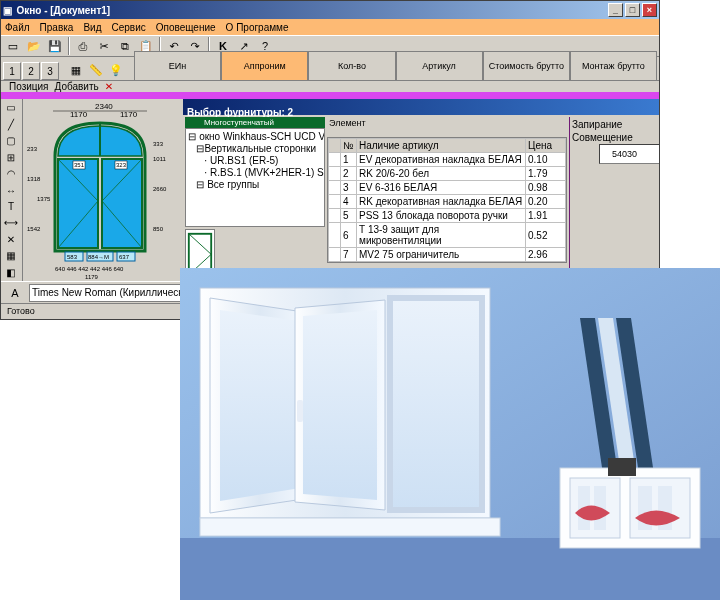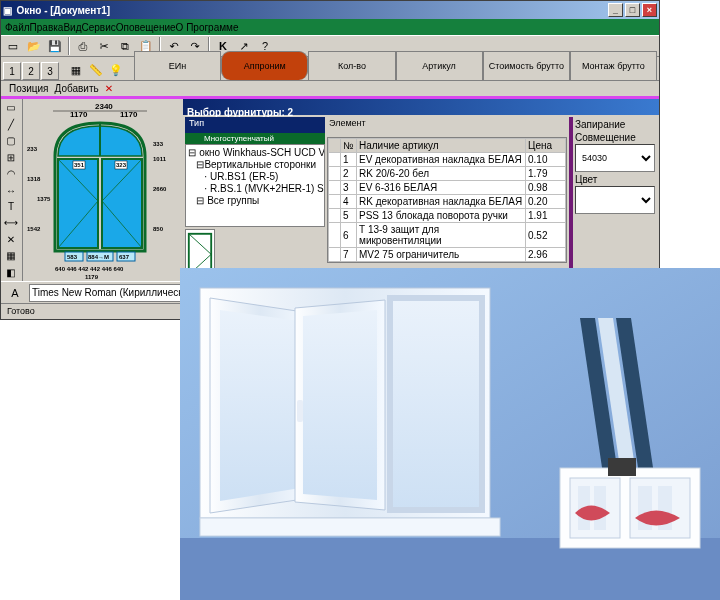"Файл" .menubar { background: #15803d -> #fdba74; gap: none -> 10px }
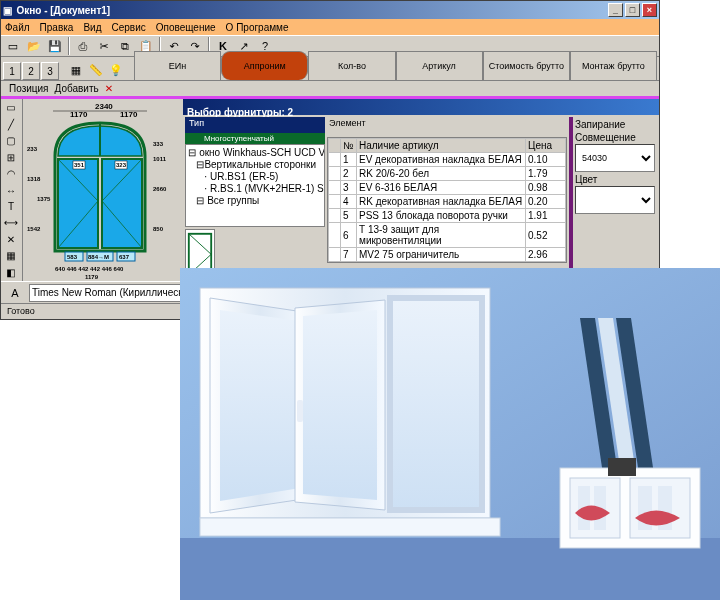"Аппроним" .tab.active { background: #c2410c -> #fdba74; border-radius: 9px -> none }
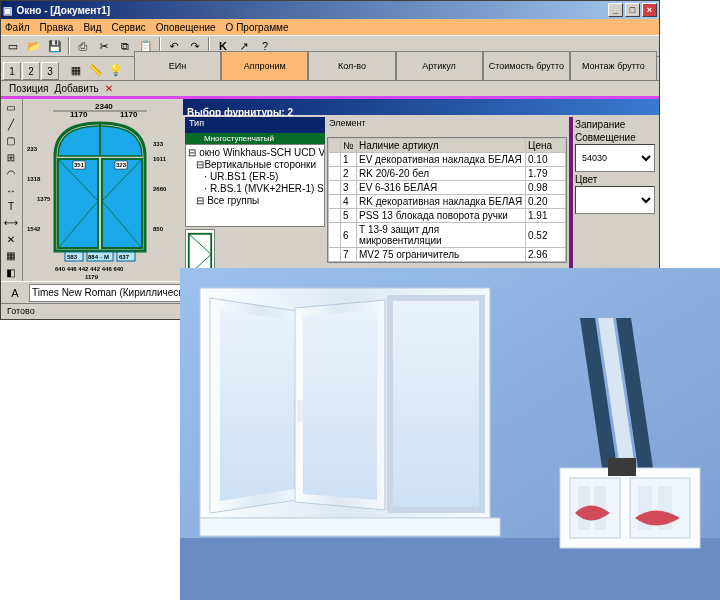"Позиция" .subrow { border-bottom: 3px solid #d946ef -> 7px solid #d946ef }
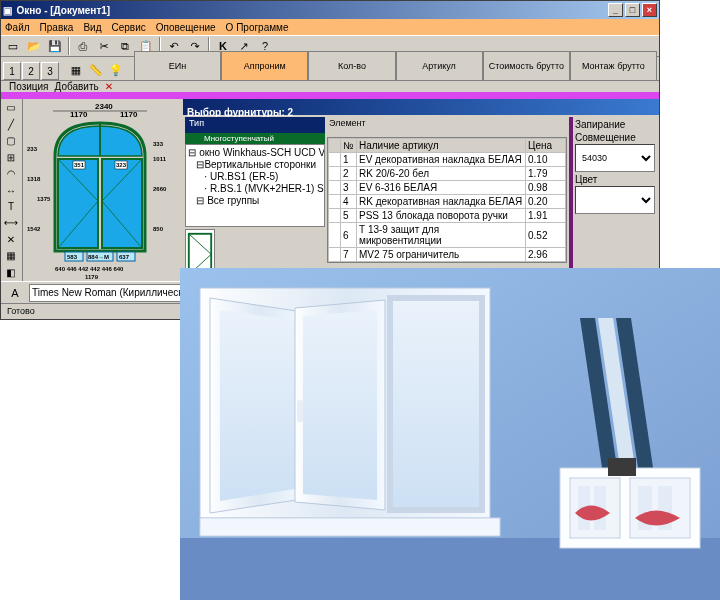"2340" .canvas { font-weight: bold -> none }
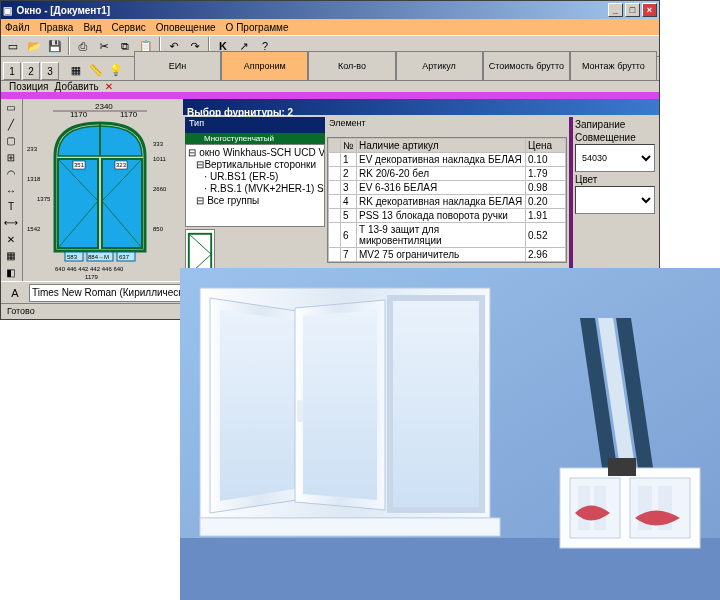"Тип" div.treehdr { html: <div>Тип</div> -> none }
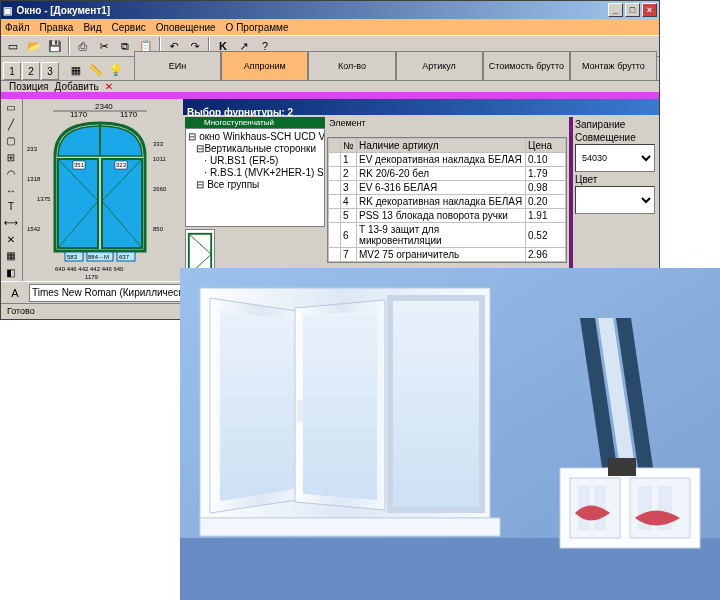"Запирание" .rightpanel { border-left: 4px solid #701a75 -> 1px solid #701a75 }
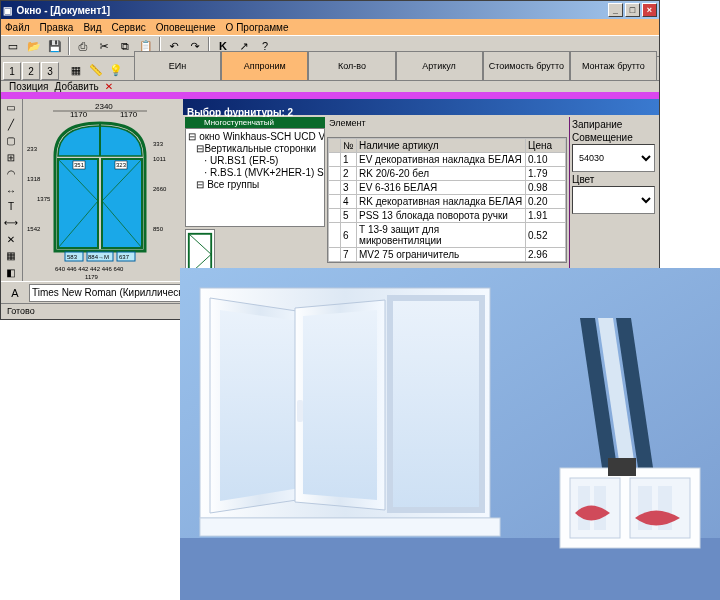"54030" .field input,.combo { height: 28px -> 20px; margin-left: none -> 27px; padding: 0 2px -> 0 8px }
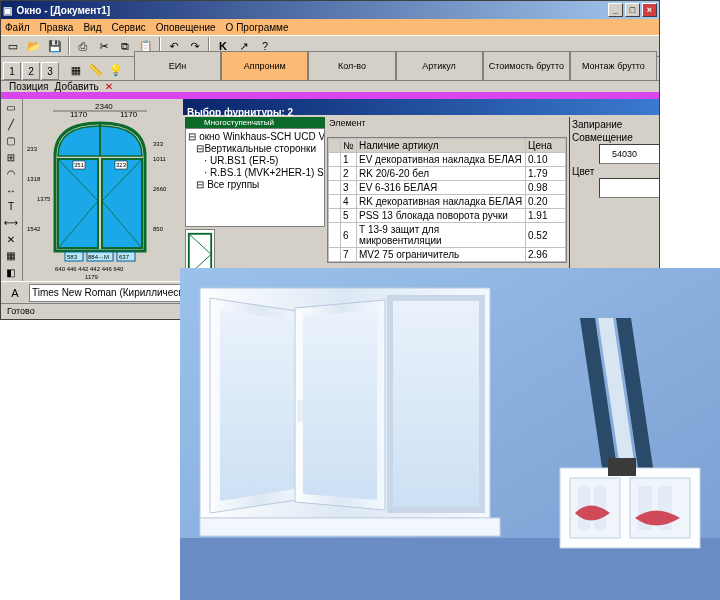"Цвет" div.field { html: <div> <span>Цвет</span> <select><option></option></select> </div> -> none }
